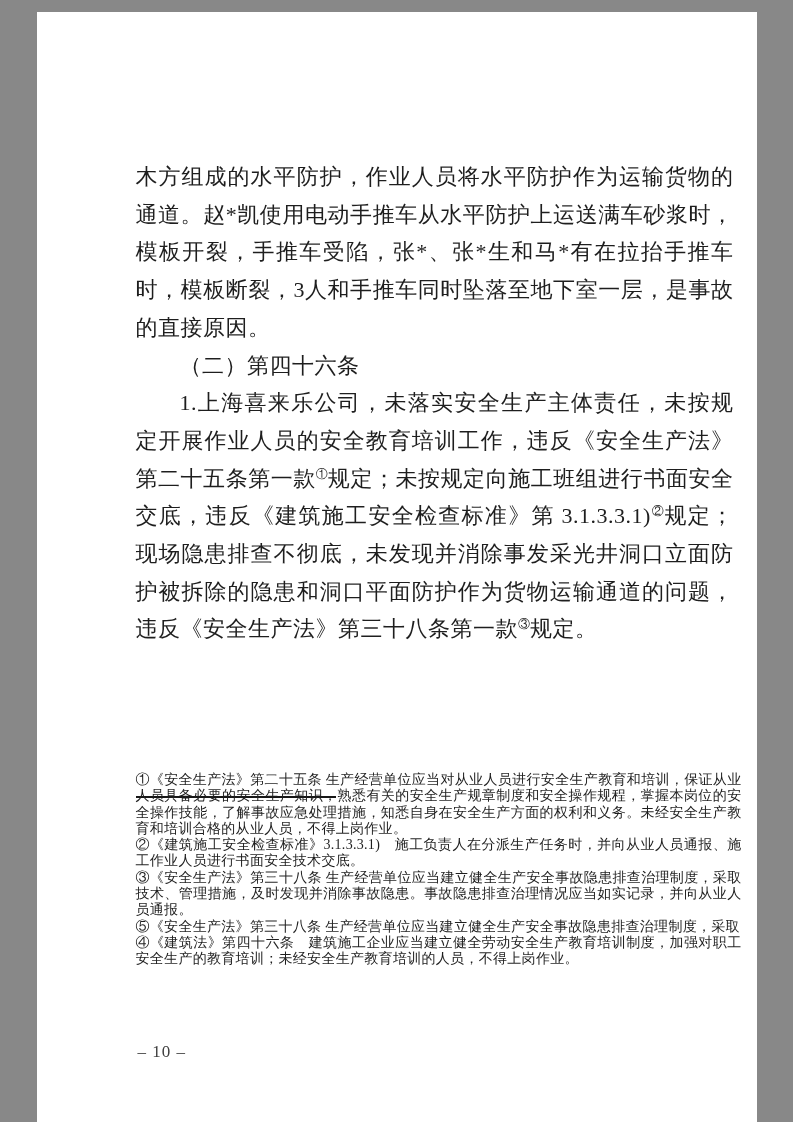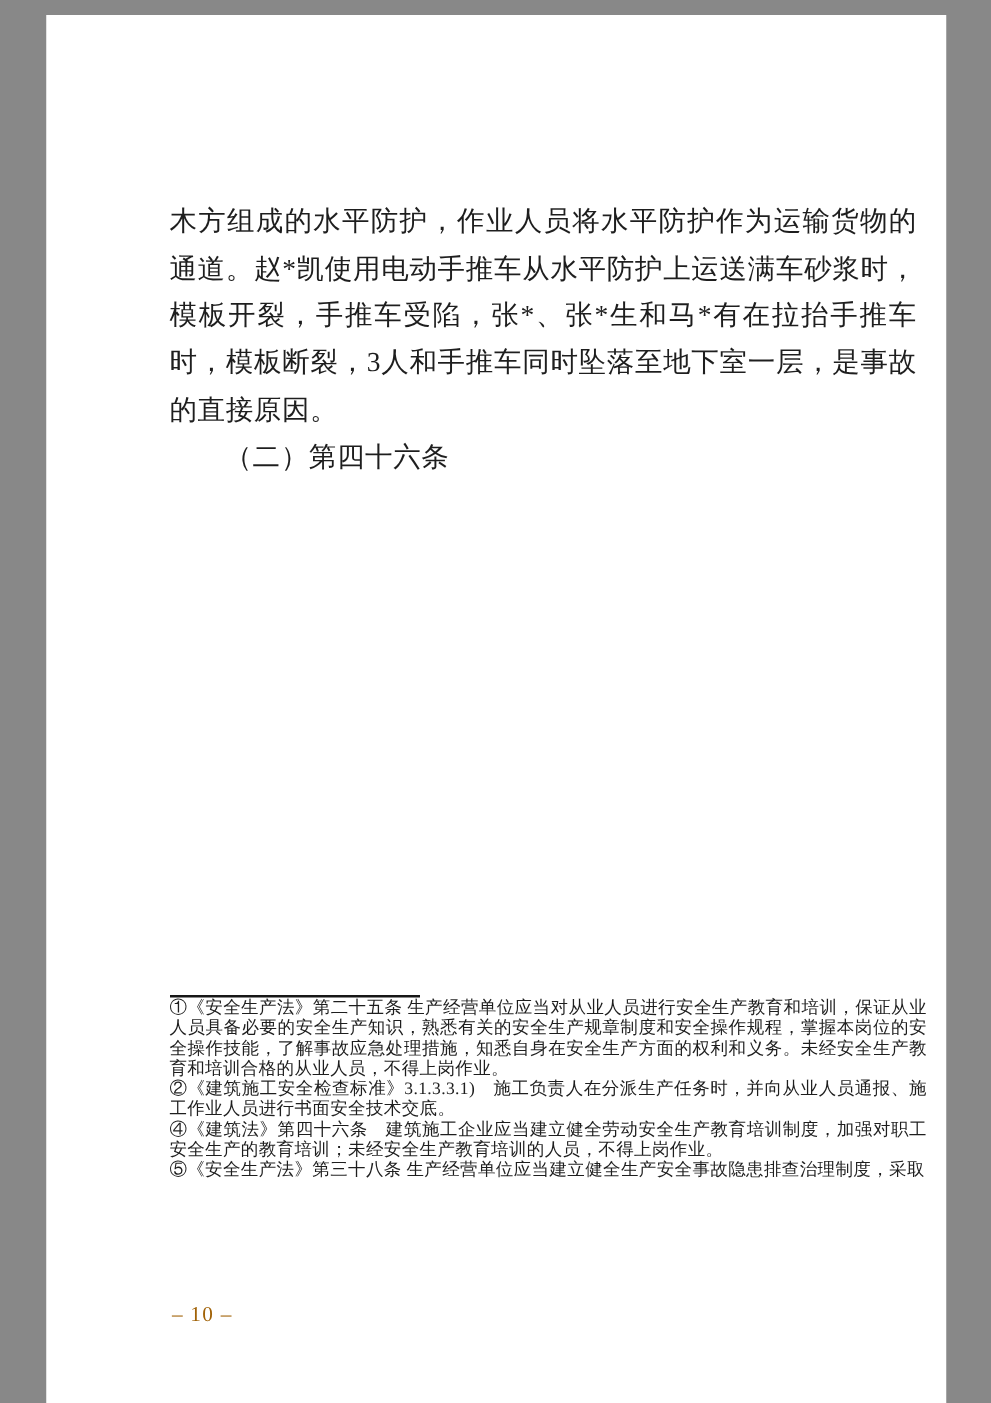"1.上海喜来乐公司，未落实安全生产主体责任，未按规定开展作业人员的安全教育培训工" p.indent { html: none -> <p>1.上海喜来乐公司，未落实安全生产主体责任，未按规定开展作业人员的安全教育培训工作，违反《安全生产法》第二十五条第一款<sup>①</sup>规定；未按规定向施工班组进行书面安全交底，违反《建筑施工安全检查标准》第 3.1.3.3.1)<sup>②</sup>规定；现场隐患排查不彻底，未发现并消除事发采光井洞口立面防护被拆除的隐患和洞口平面防护作为货物运输通道的问题，违反《安全生产法》第三十八条第一款<sup>③</sup>规定。</p> }
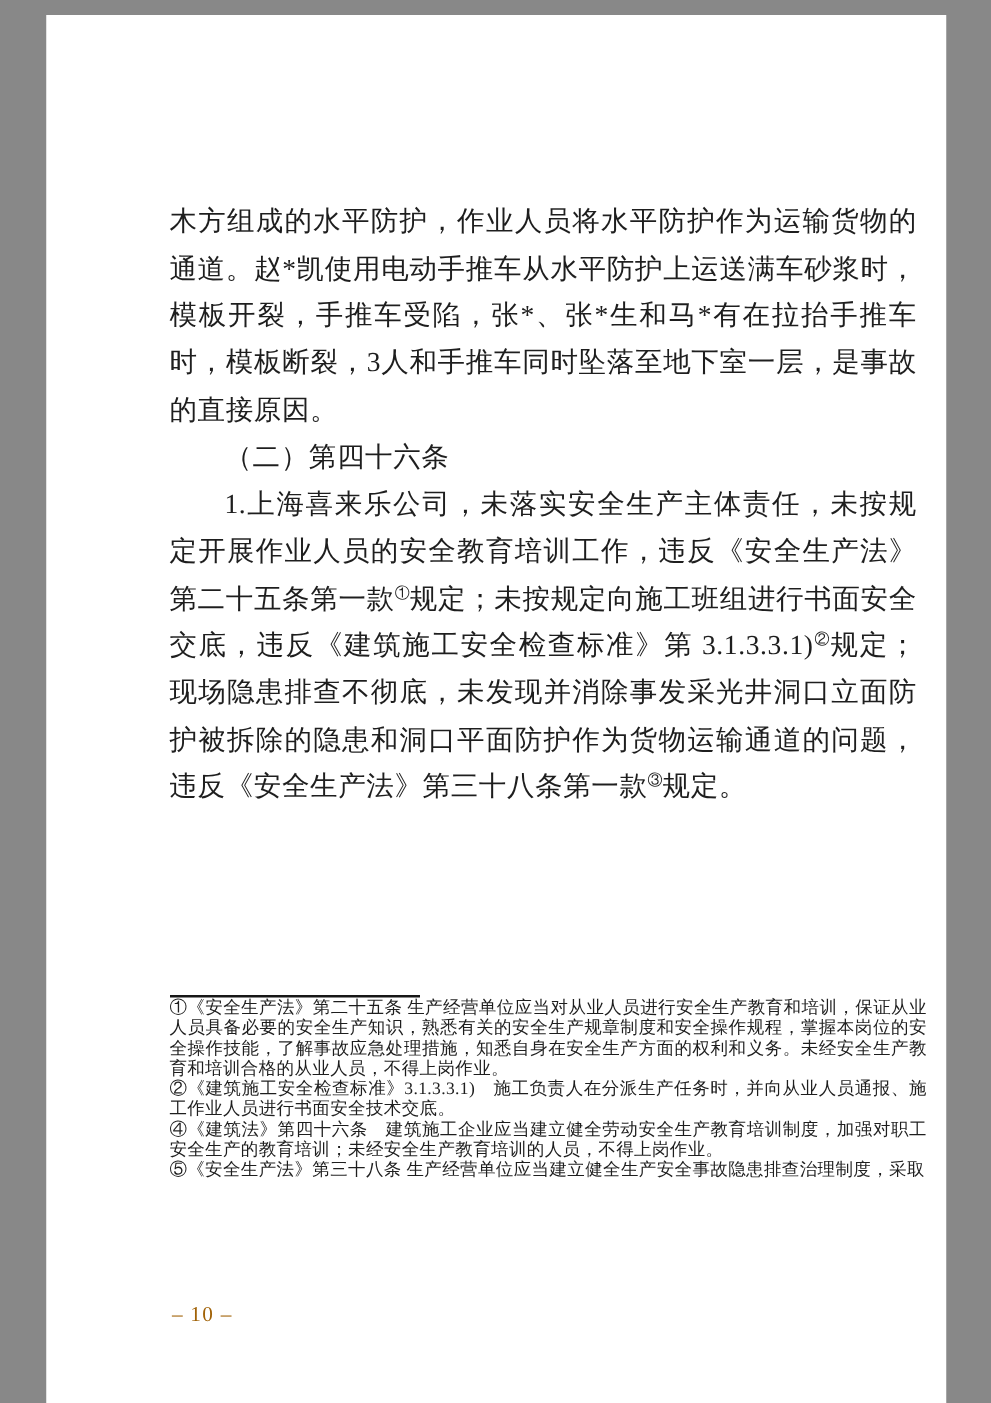"①《安全生产法》第二十五条" .footnotes { top: 787px -> 760px }
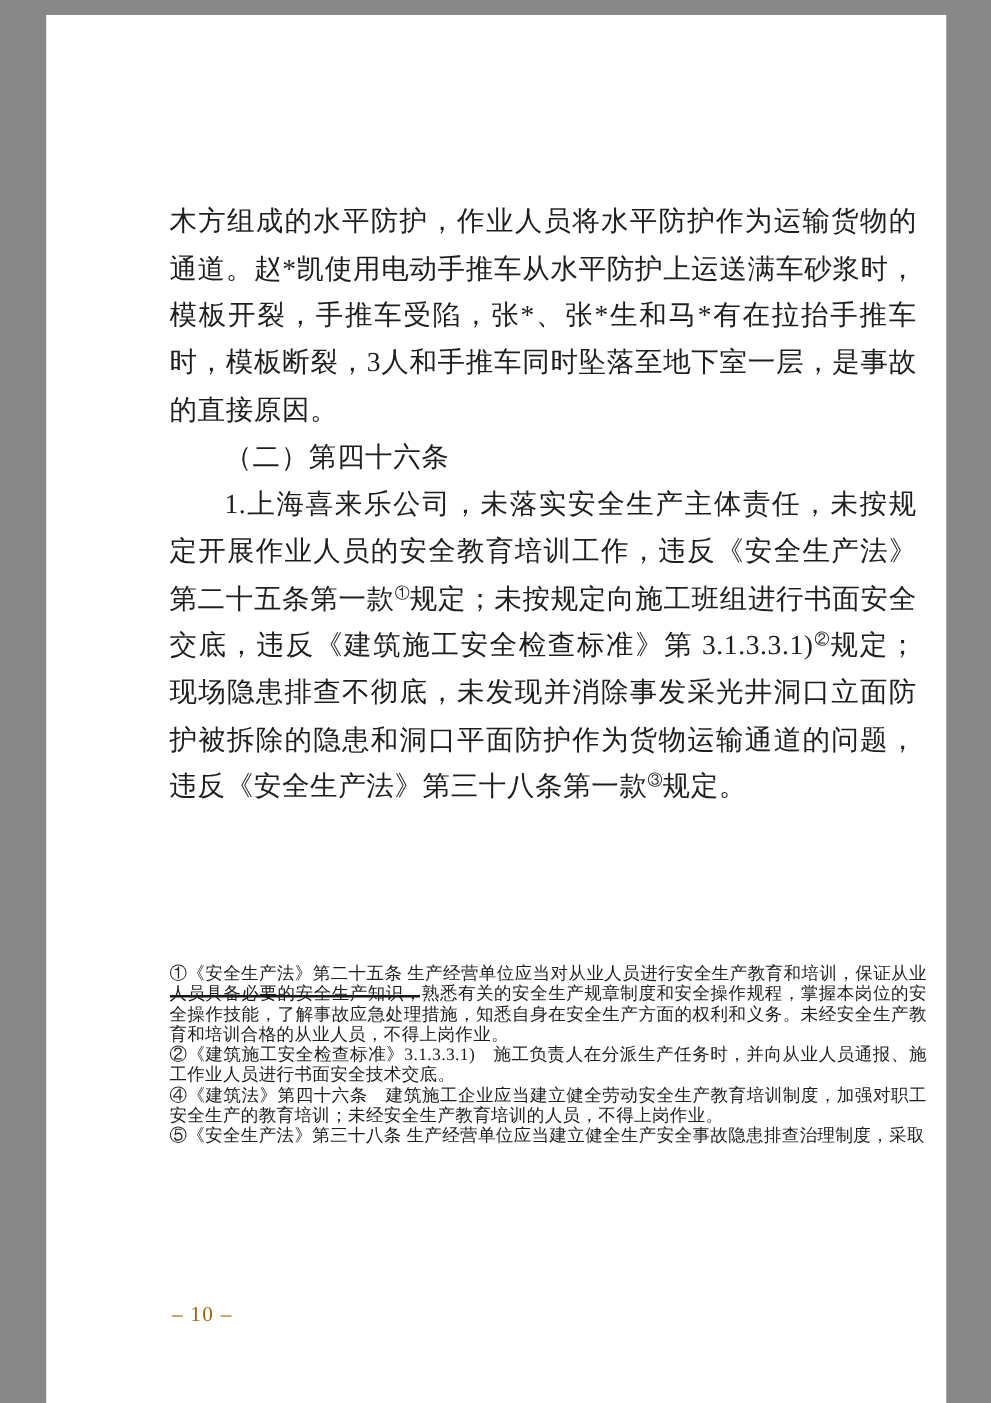"③《安全生产法》第三十八条" p { html: none -> <p>③《安全生产法》第三十八条 生产经营单位应当建立健全生产安全事故隐患排查治理制度，采取技术、管理措施，及时发现并消除事故隐患。事故隐患排查治理情况应当如实记录，并向从业人员通报。</p> }
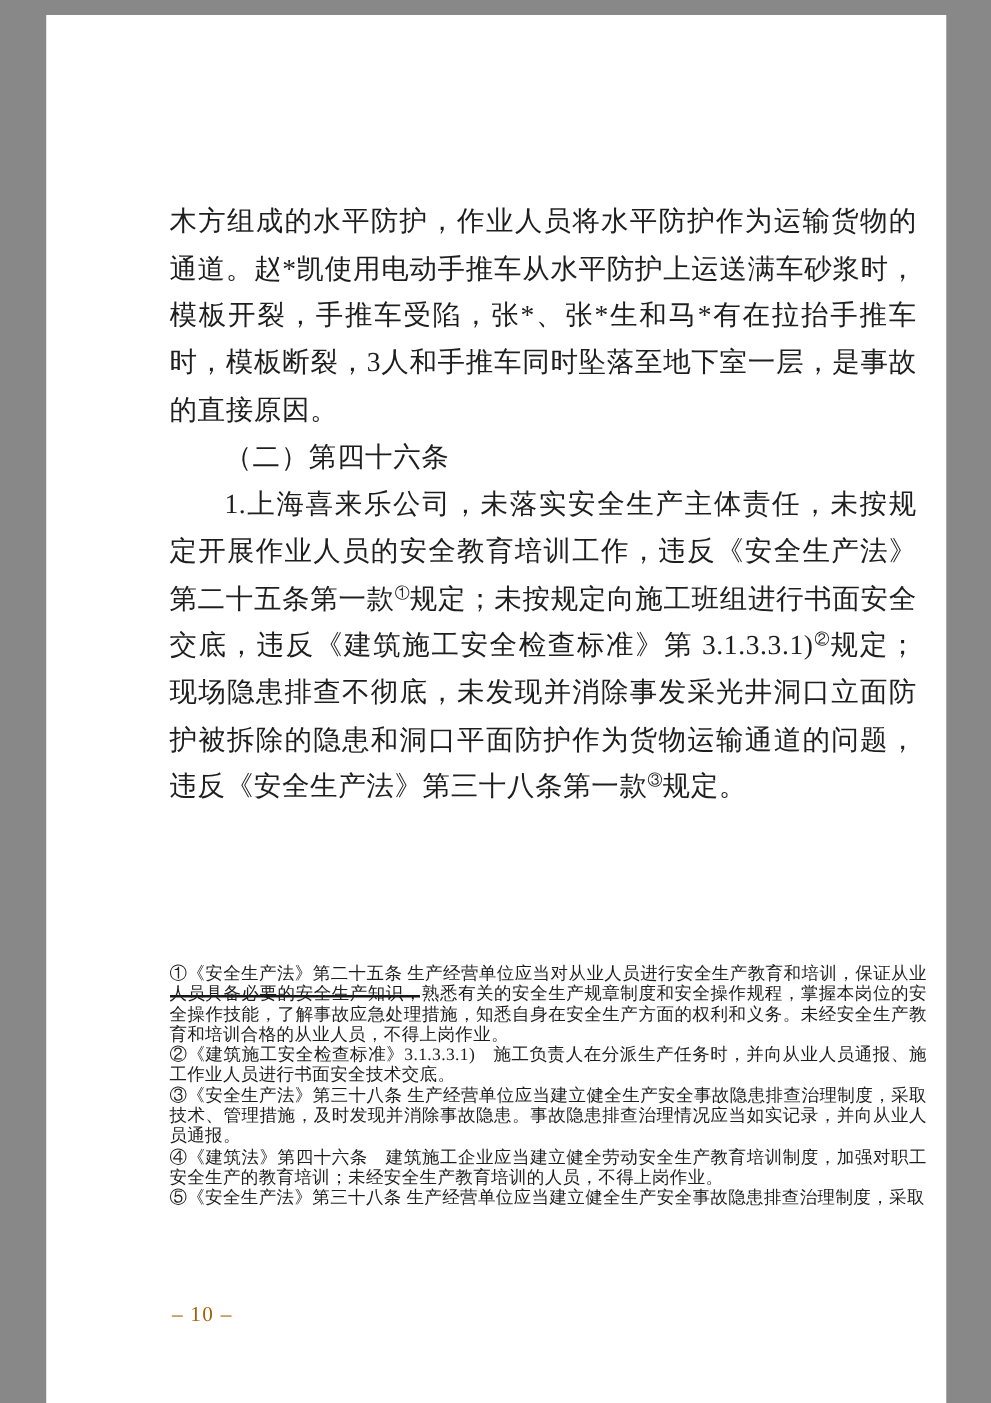"④《建筑法》第四十六条" p { order: before "⑤《安全生产法》第三十八条" -> after "⑤《安全生产法》第三十八条" }
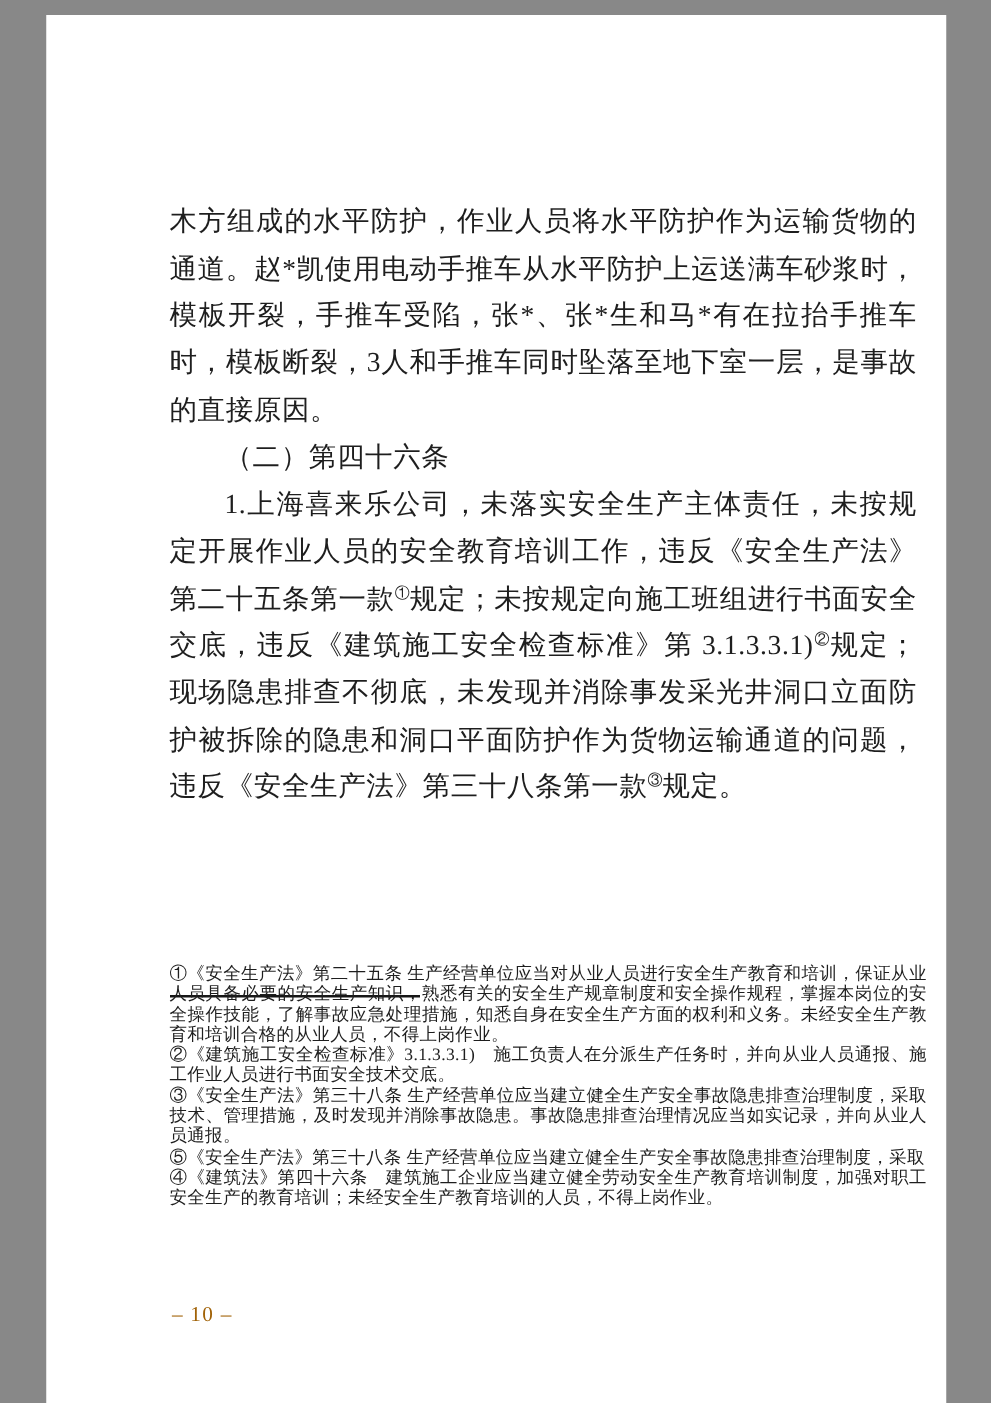"– 10 –" .page-number { color: #a16207 -> #404040 }
